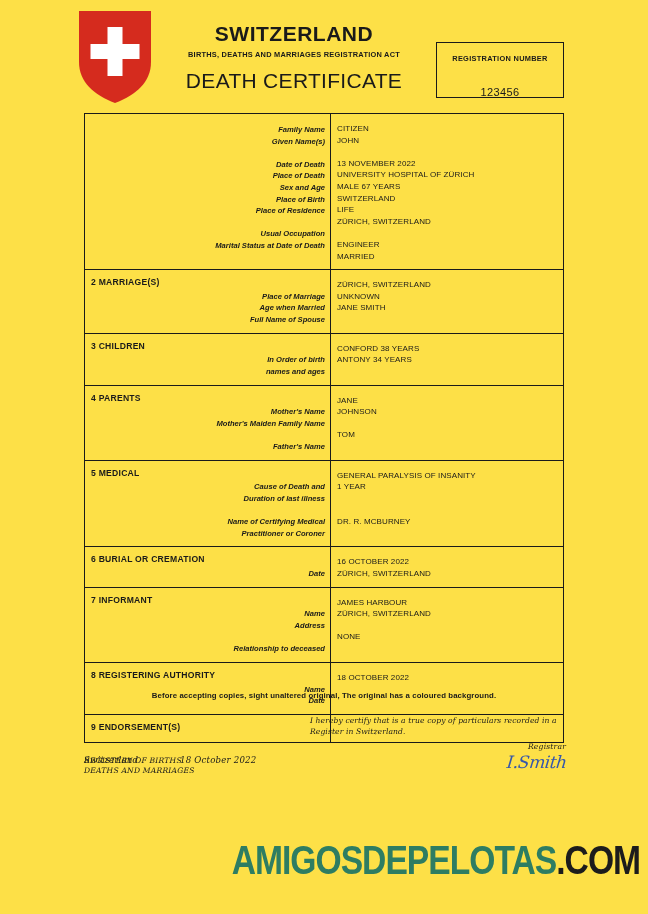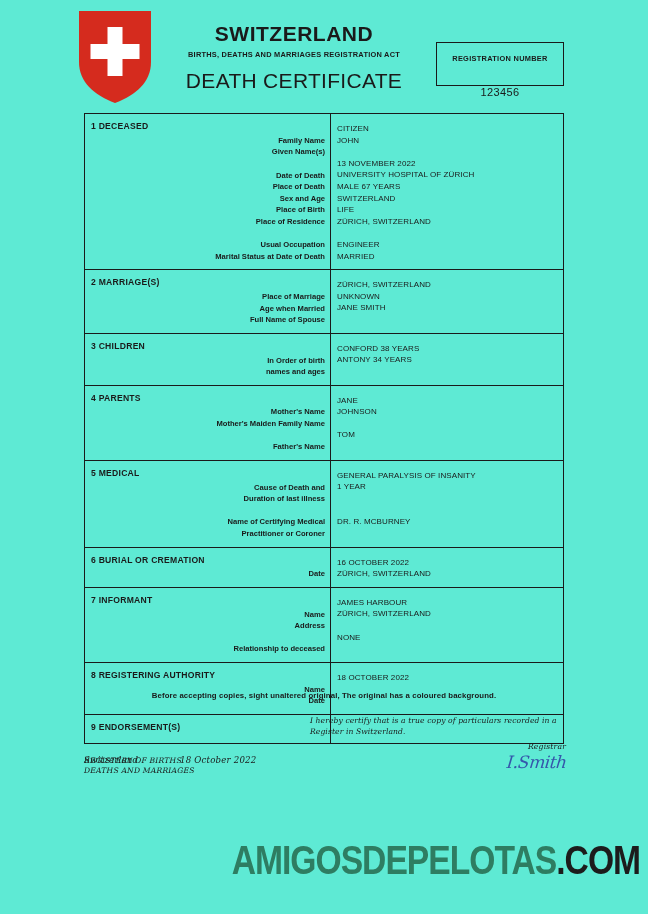"SWITZERLAND" .page { background: #5eead4 -> #fde047 }
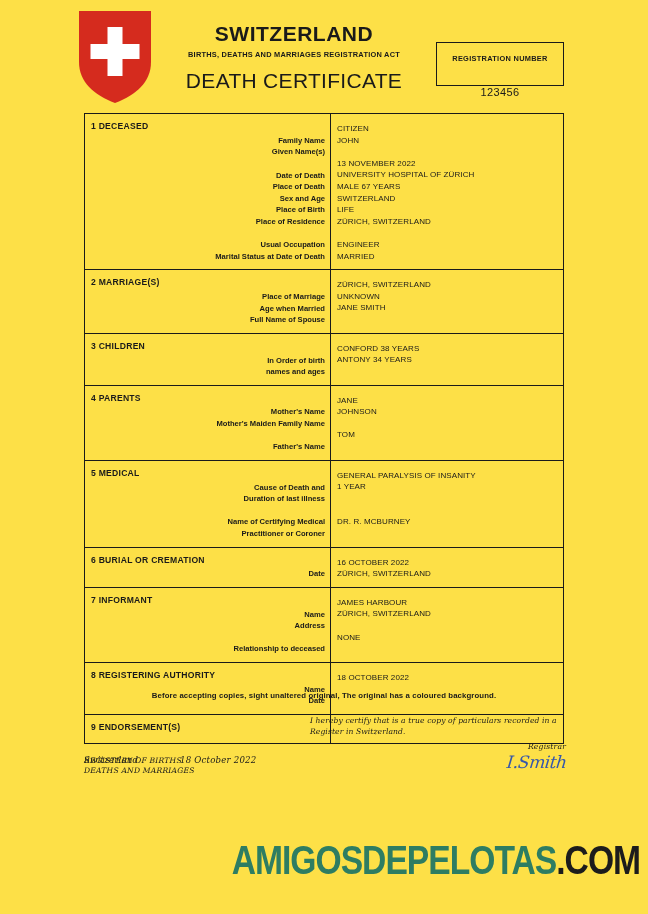"REGISTRATION NUMBER" .regbox { height: 44px -> 56px }
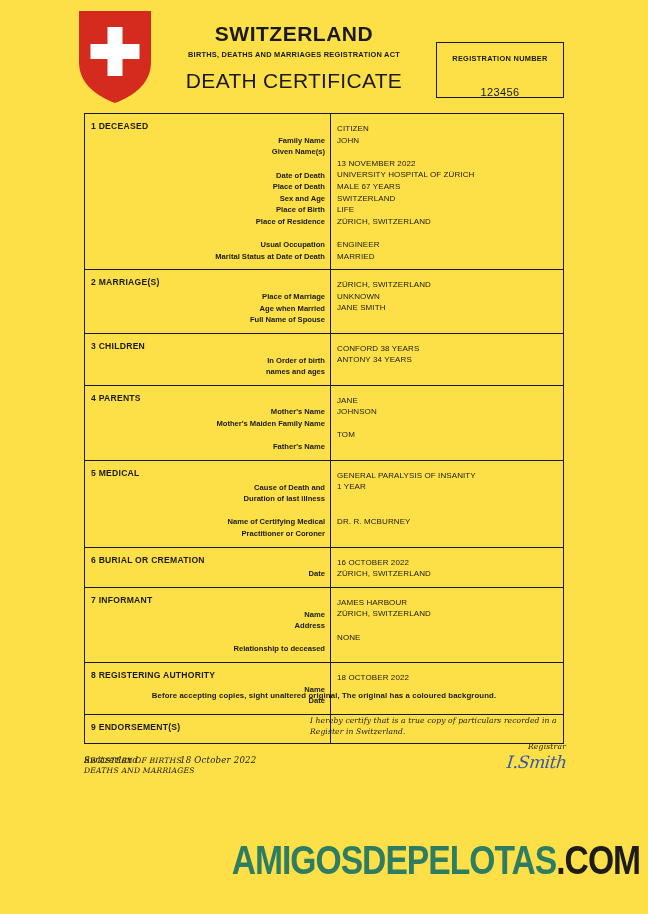"1 DECEASED" div.sec-title { html: <div>1 DECEASED</div> -> none }
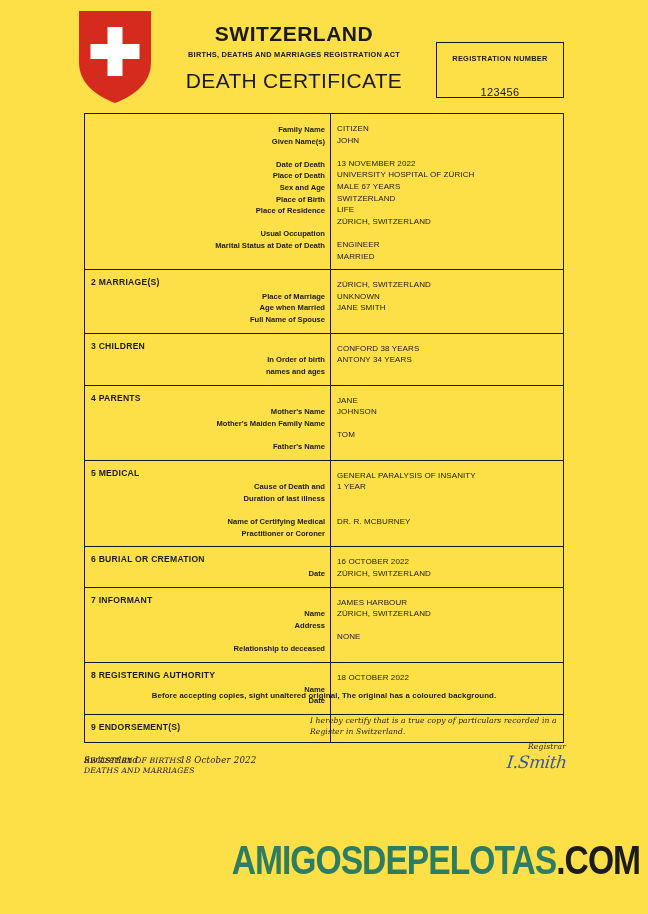"Family Name" .sec-left .labels.offset-1 { font-style: none -> italic }
